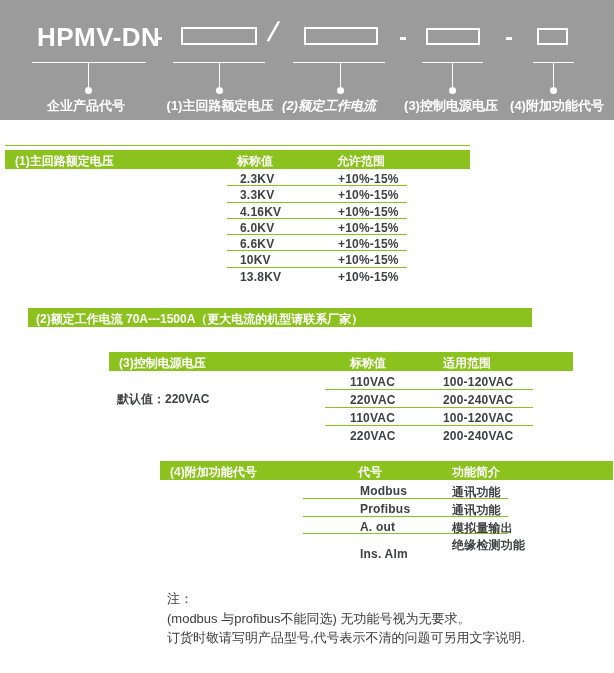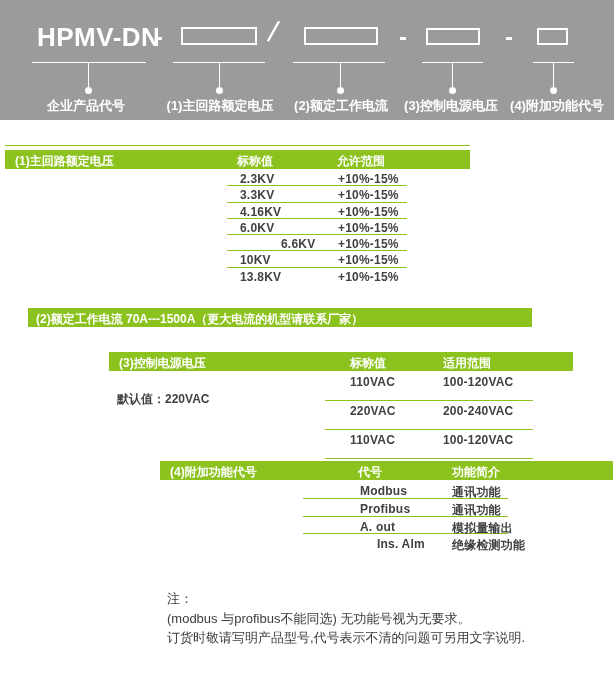"(2)额定工作电流" div.tlabel { font-style: none -> italic; left: 341px -> 329px }
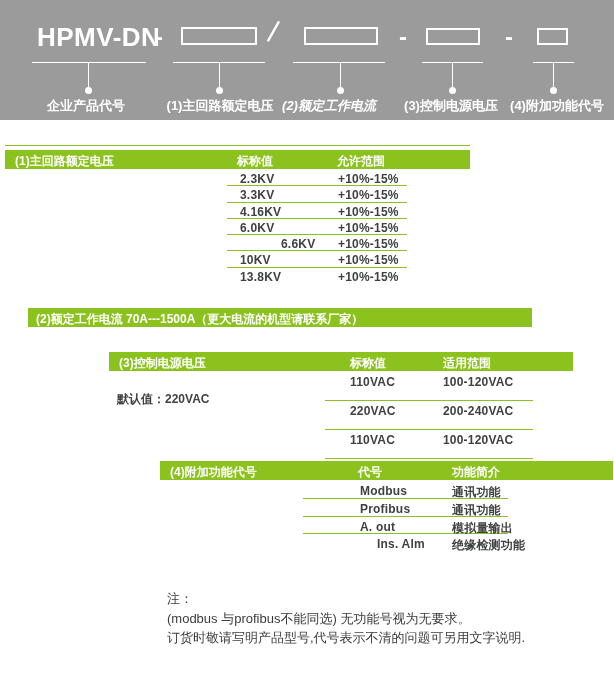"6.6KV" span { margin-left: 41px -> none }
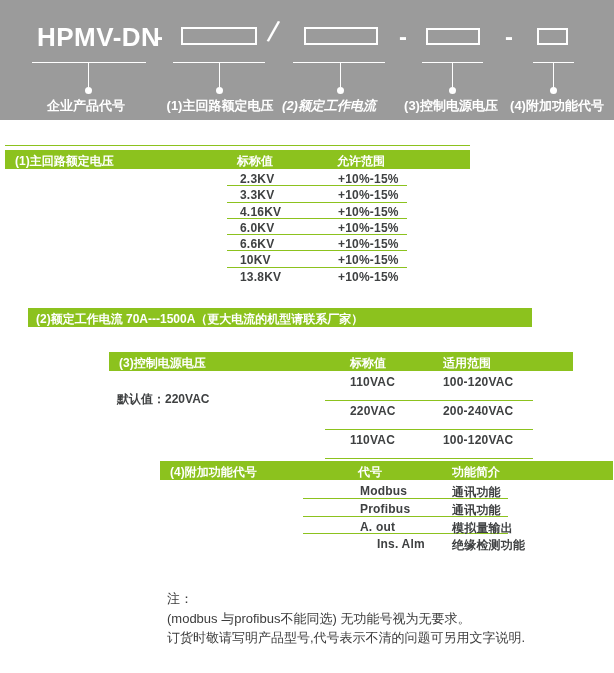"110VAC" .rows3 .row { height: 29px -> 18px }
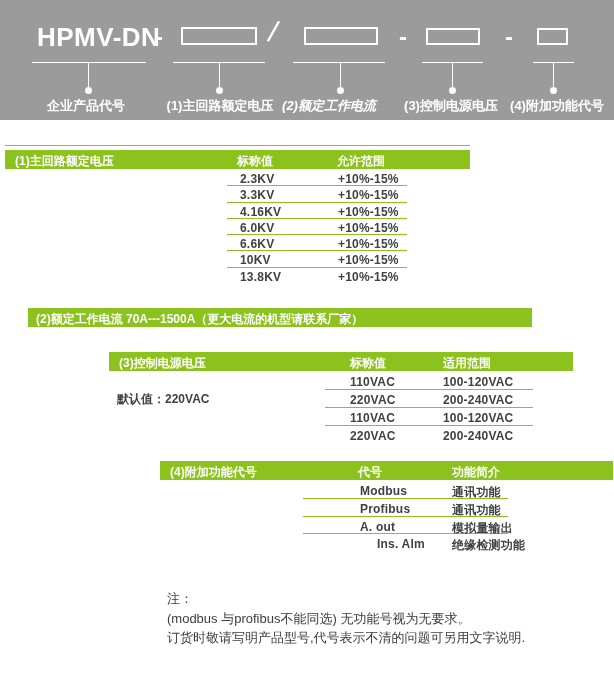"Ins. Alm" span { left: 74px -> 57px; margin-top: none -> 10px }
